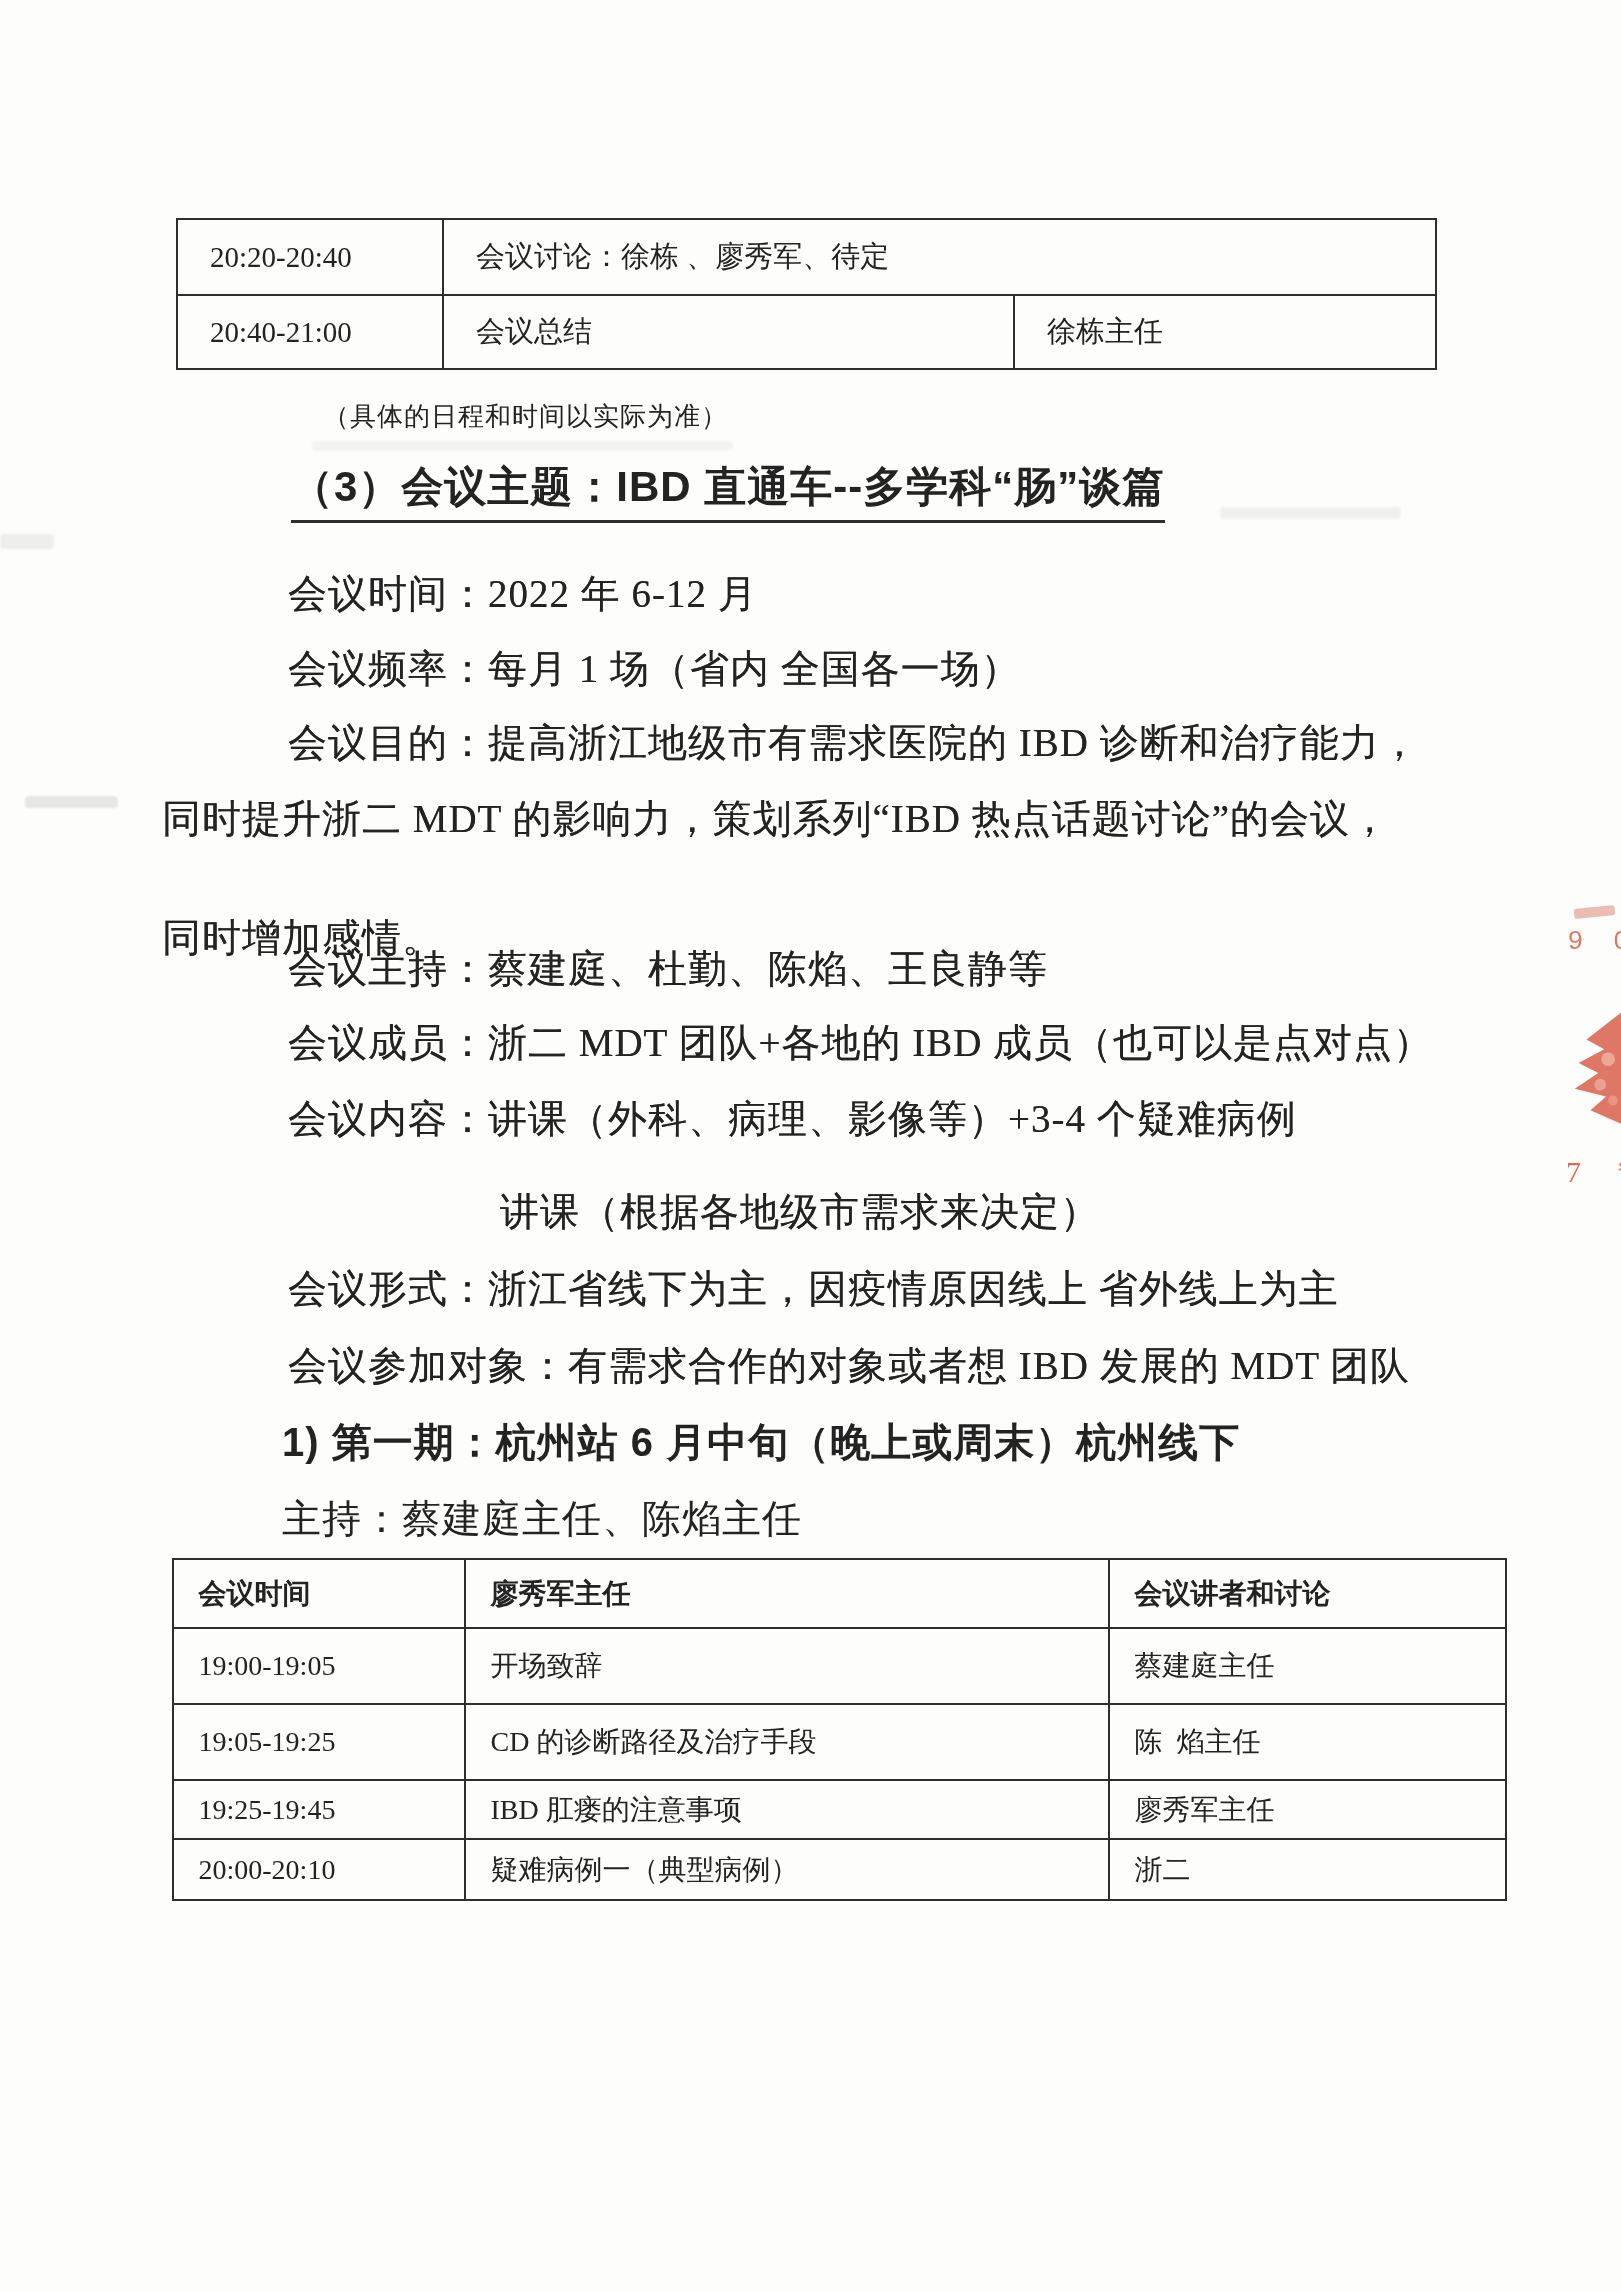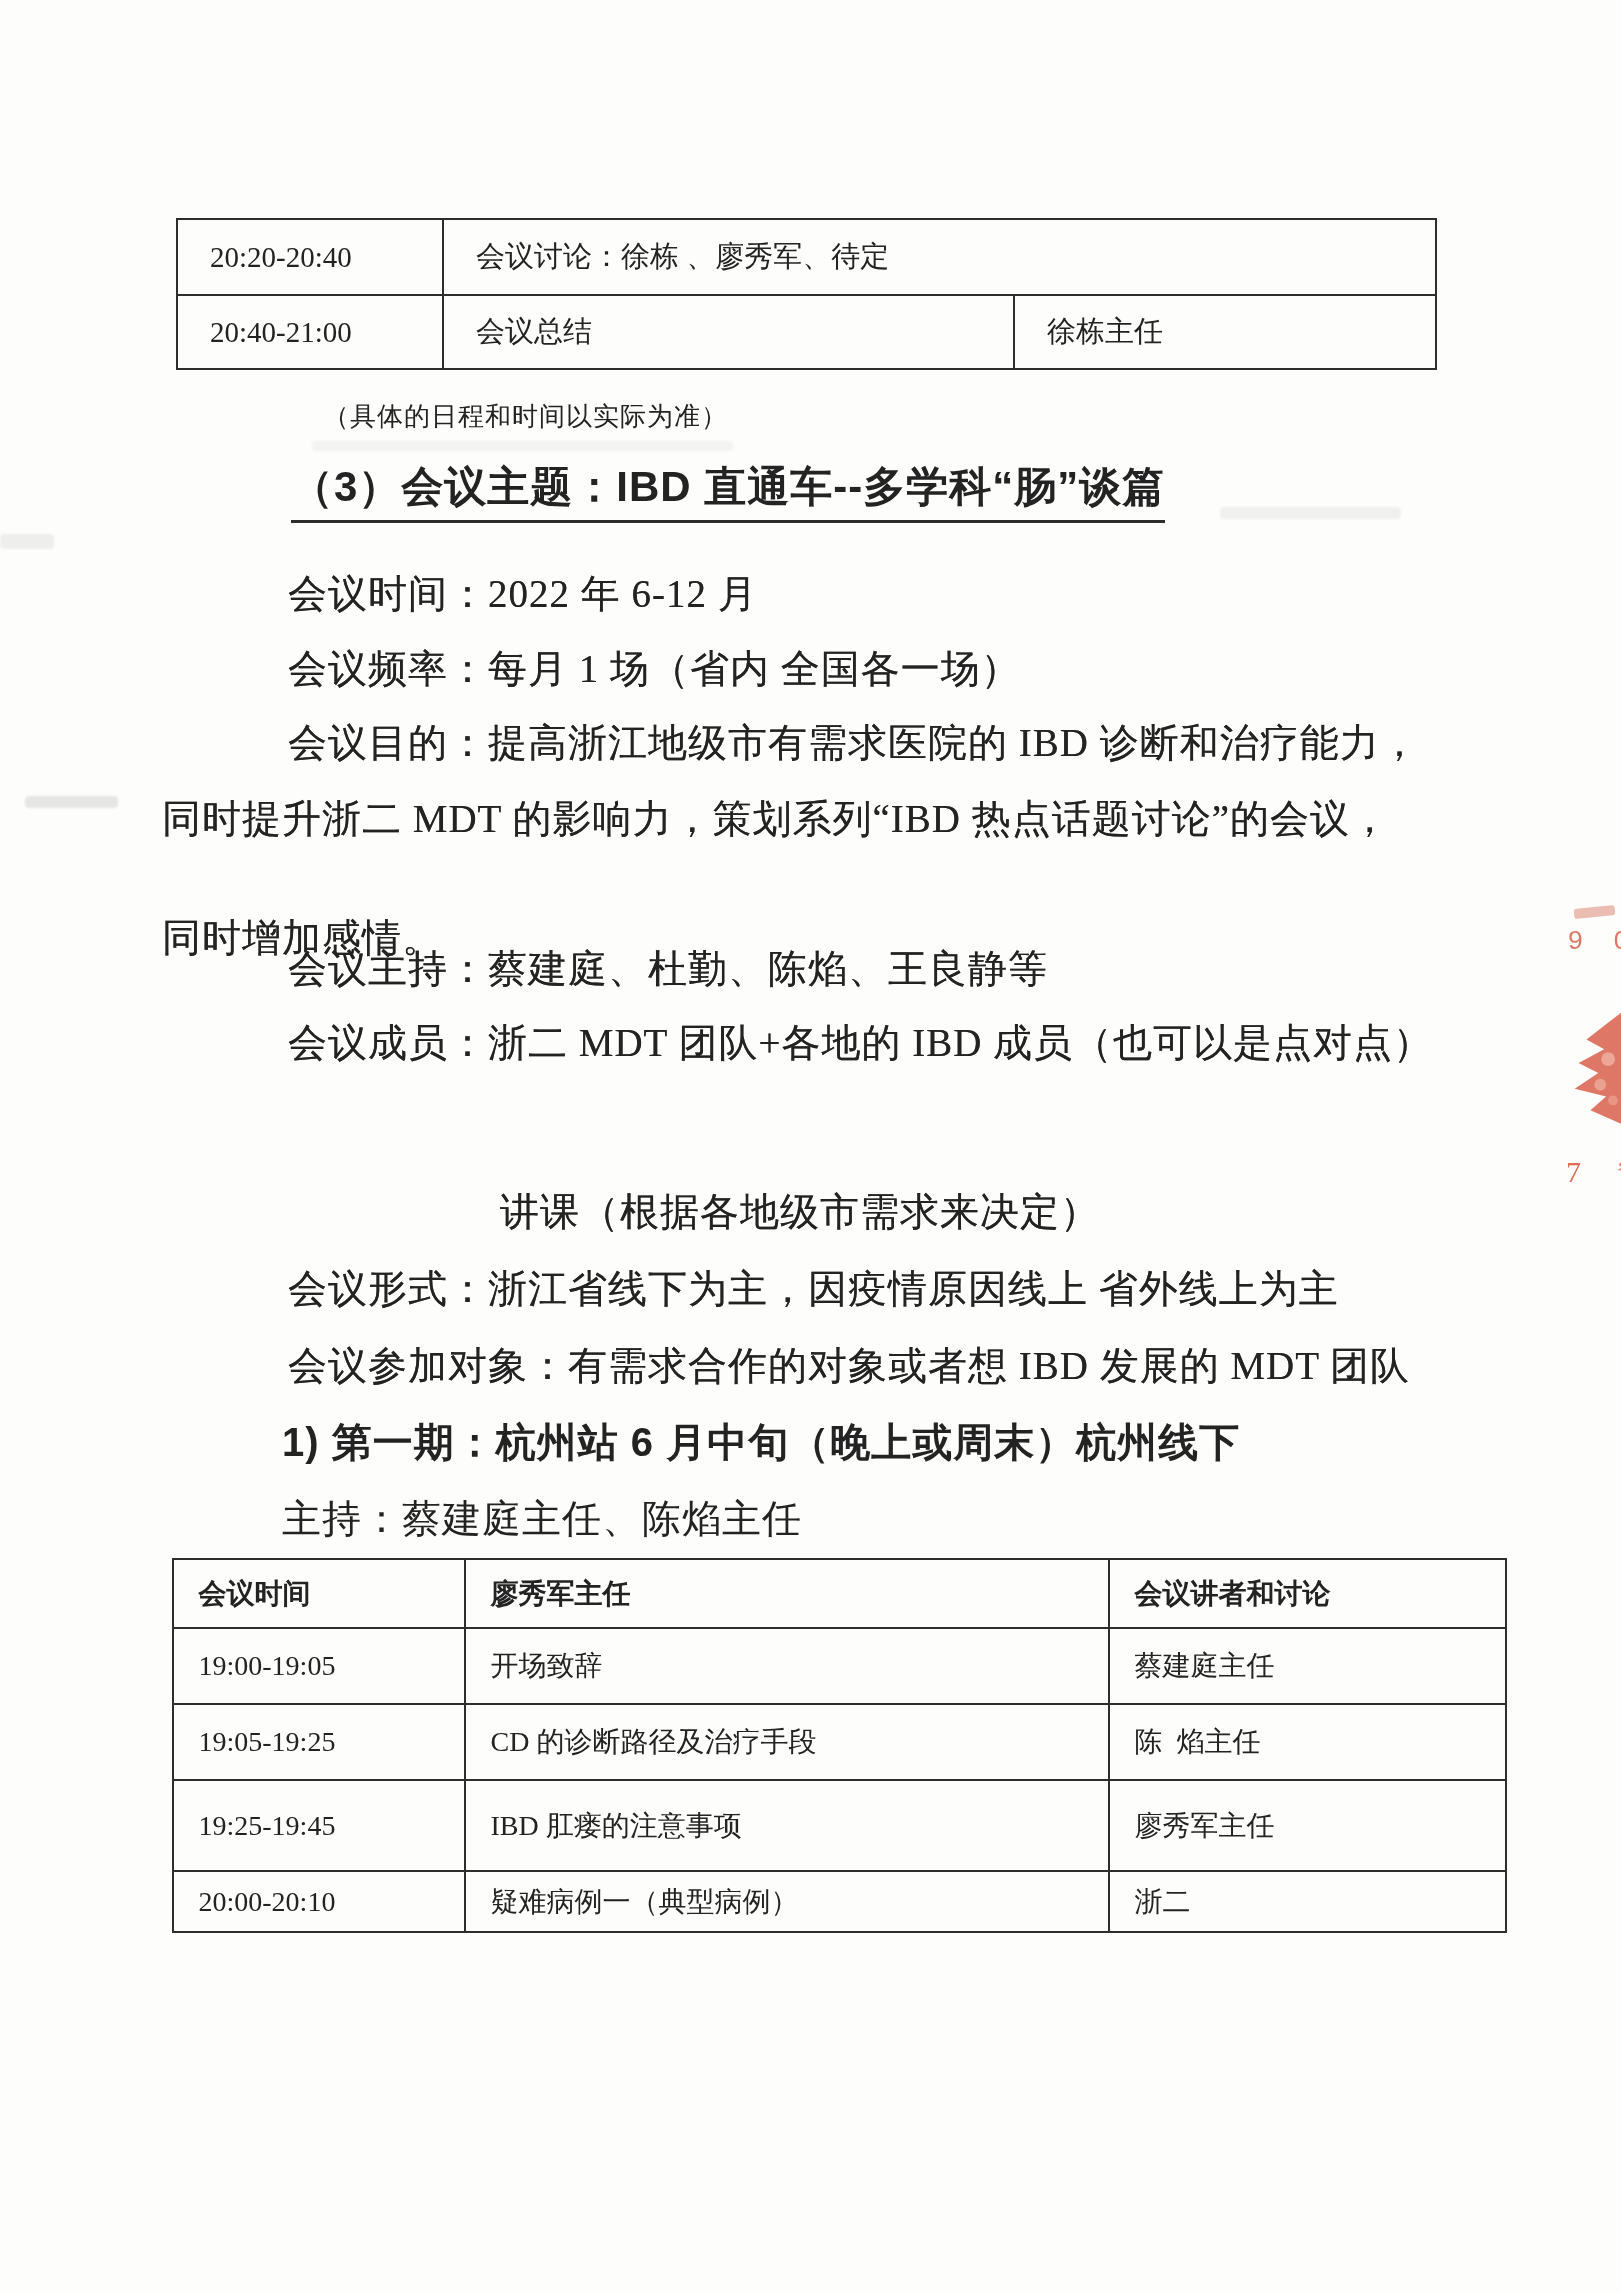"会议内容：讲课（外科、病理、影像等）+3-4 个疑难病例" div.abs { html: none -> <div>会议内容：讲课（外科、病理、影像等）+3-4 个疑难病例</div> }
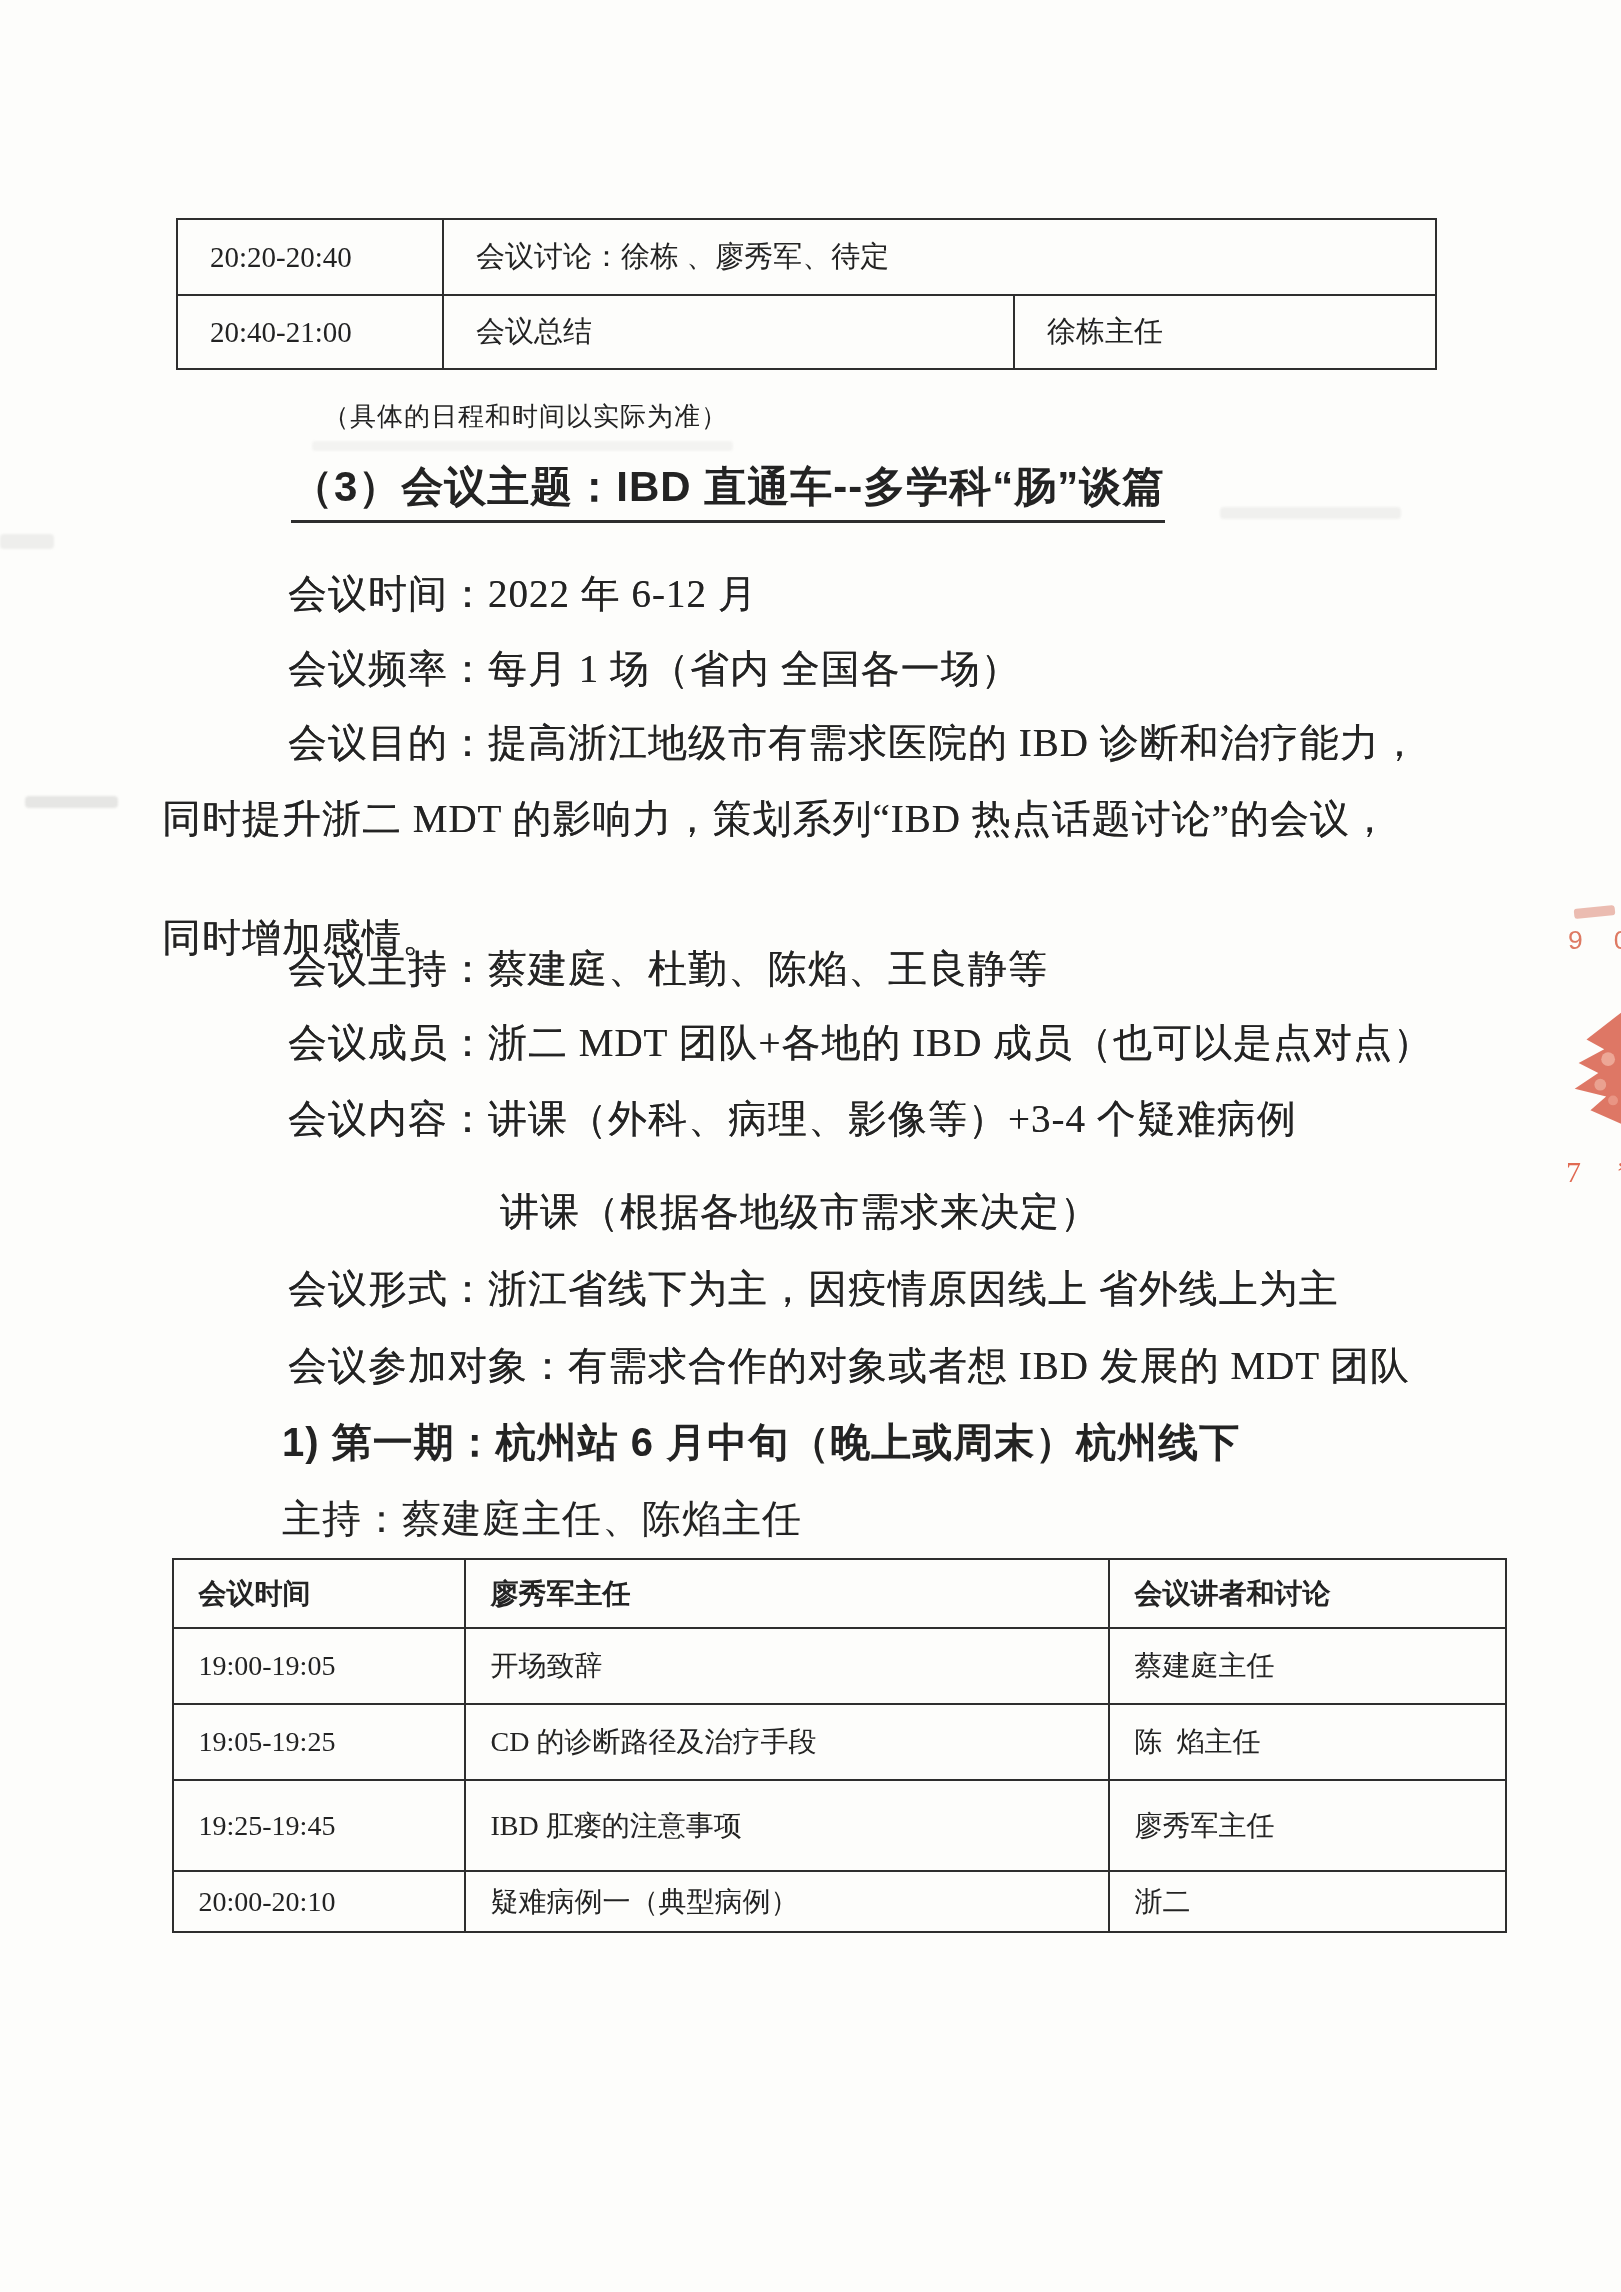"19:25-19:45" .agenda-table .r79 { height: 91px -> 59px }
